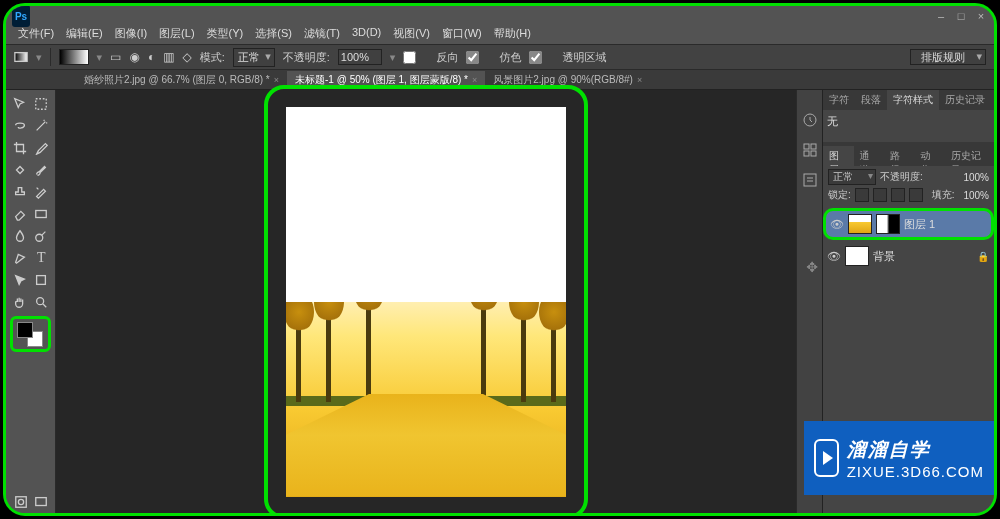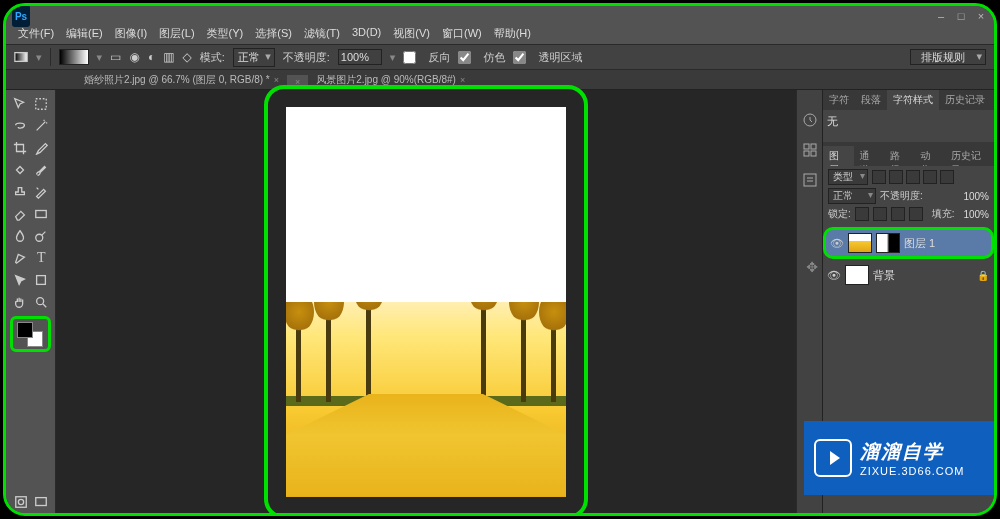"反向" .opt-check { gap: 12px -> 20px }
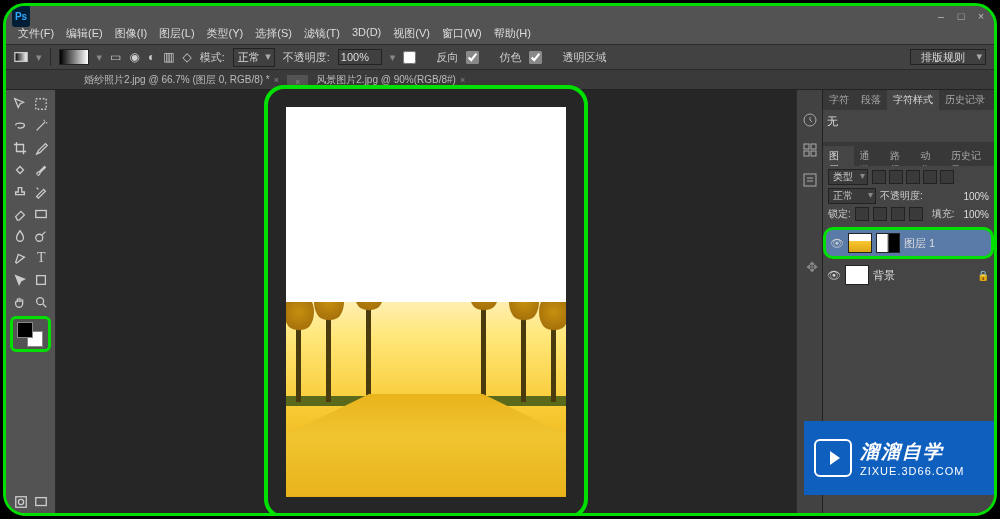"未标题-1 @ 50% (图层 1," span { html: none -> <span>未标题-1 @ 50% (图层 1, 图层蒙版/8) *</span> }
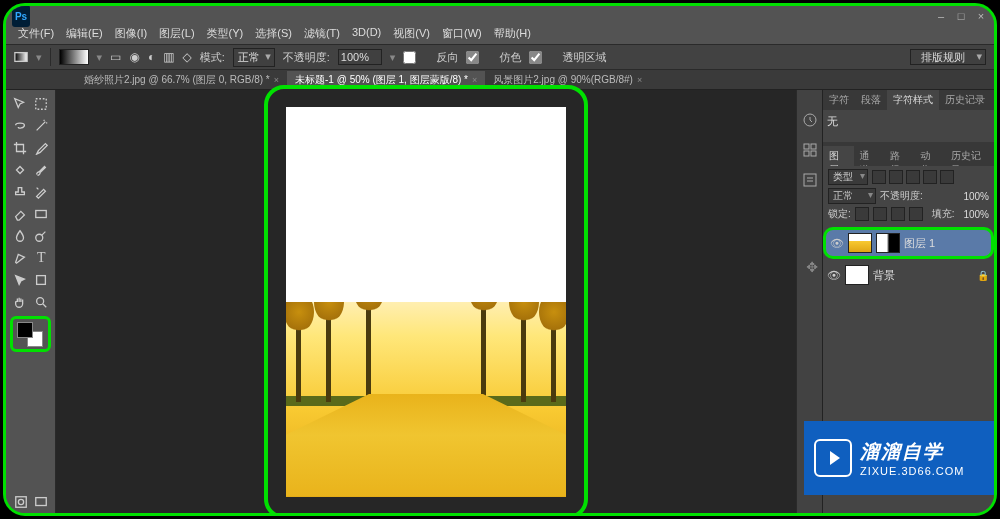"类型" div.lp-row { html: <div> <span>类型</span> <div> <div></div> <div></div> <div></div> <div></div> <div></div> </div> </div> -> none }
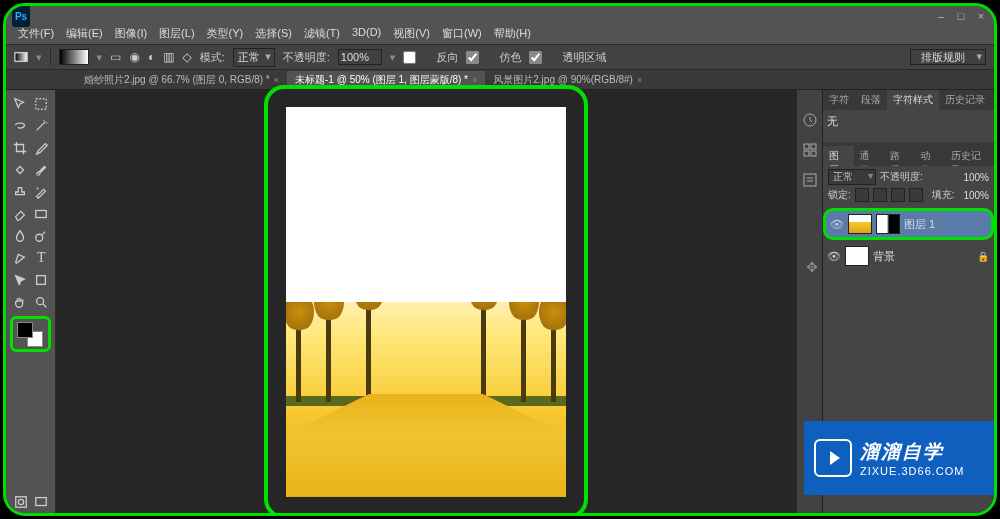"ZIXUE.3D66.COM" .wm-sub { font-size: 11px -> 15px }
